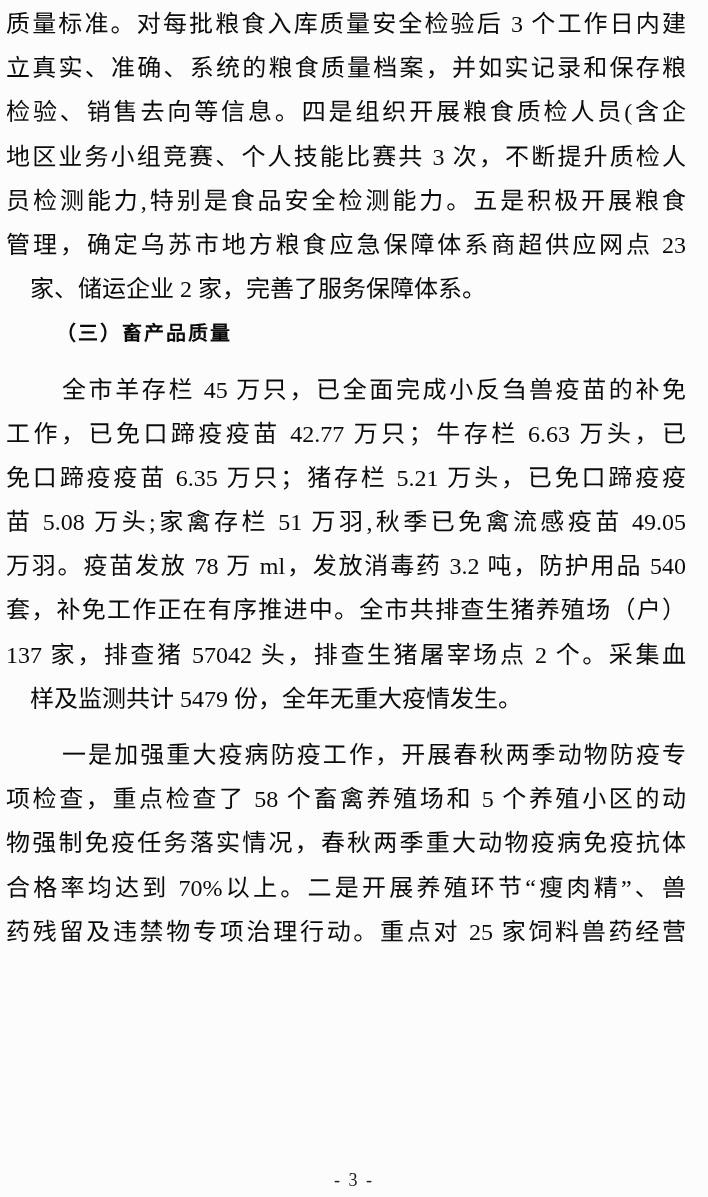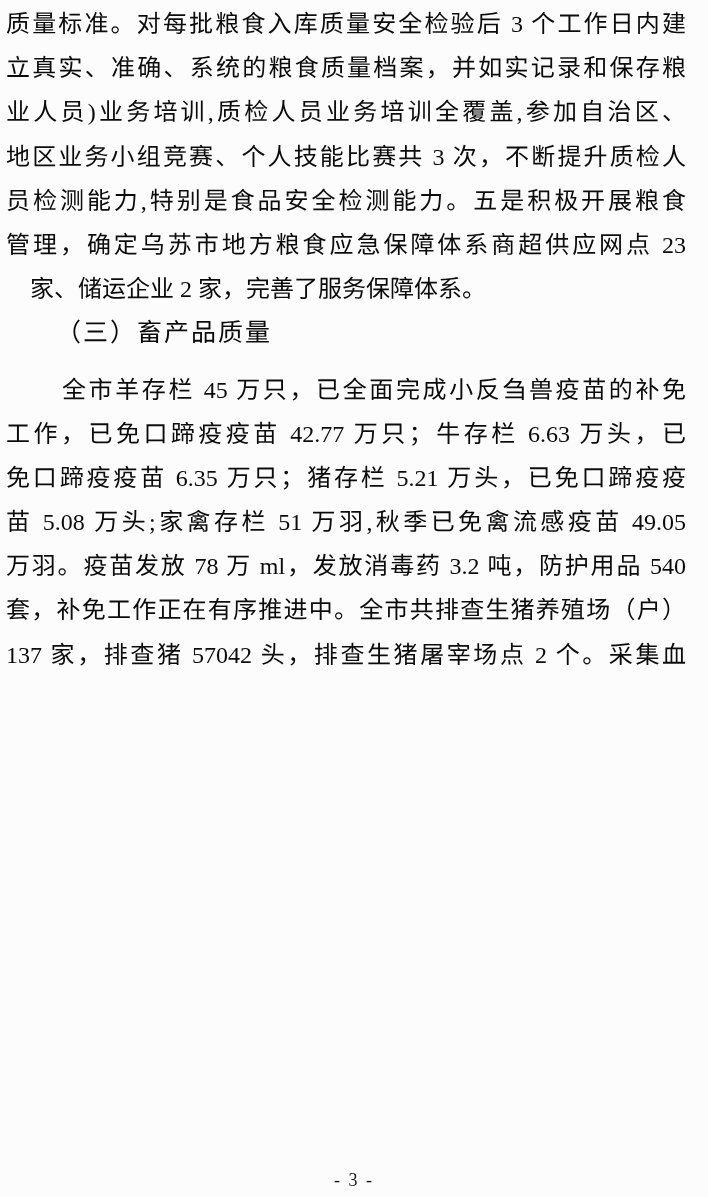"检验、销售去向等信息。四是组织开展粮食质检人员(含企" div.ln { html: none -> <div>检验、销售去向等信息。四是组织开展粮食质检人员(含企</div> }
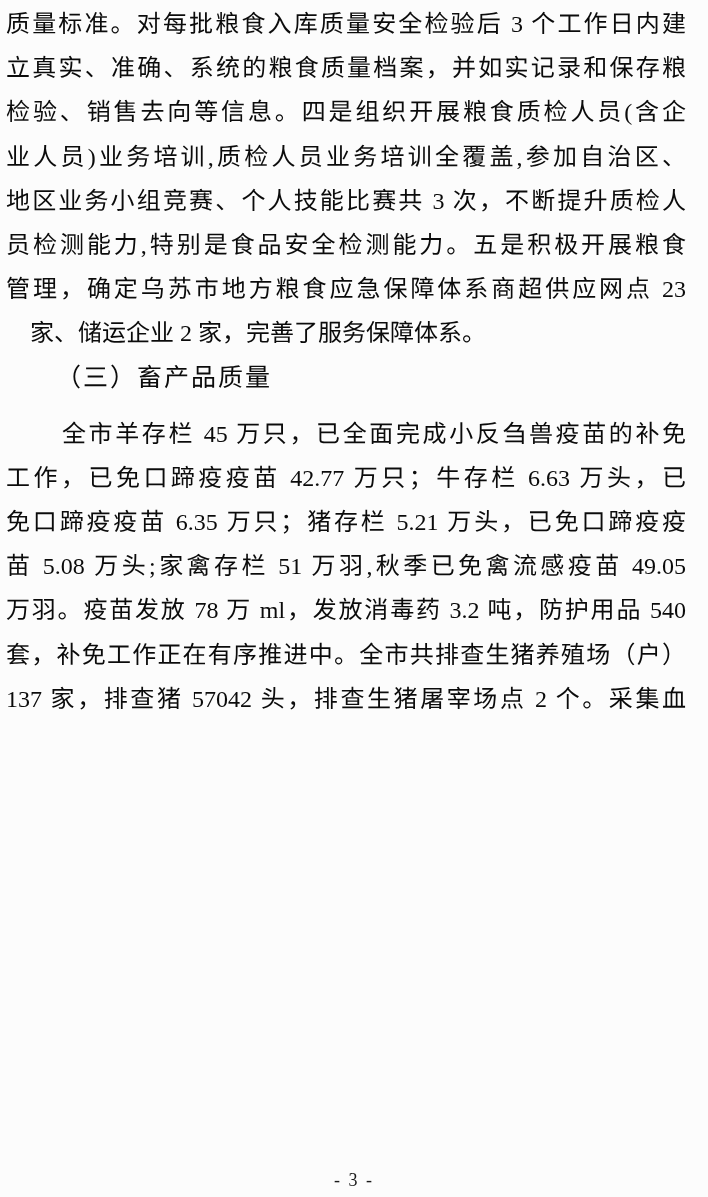"业人员)业务培训,质检人员业务培训全覆盖,参加自治区、" div.ln { html: <div>业人员)业务培训,质检人员业务培训全覆盖,参加自治区、</div> -> none }
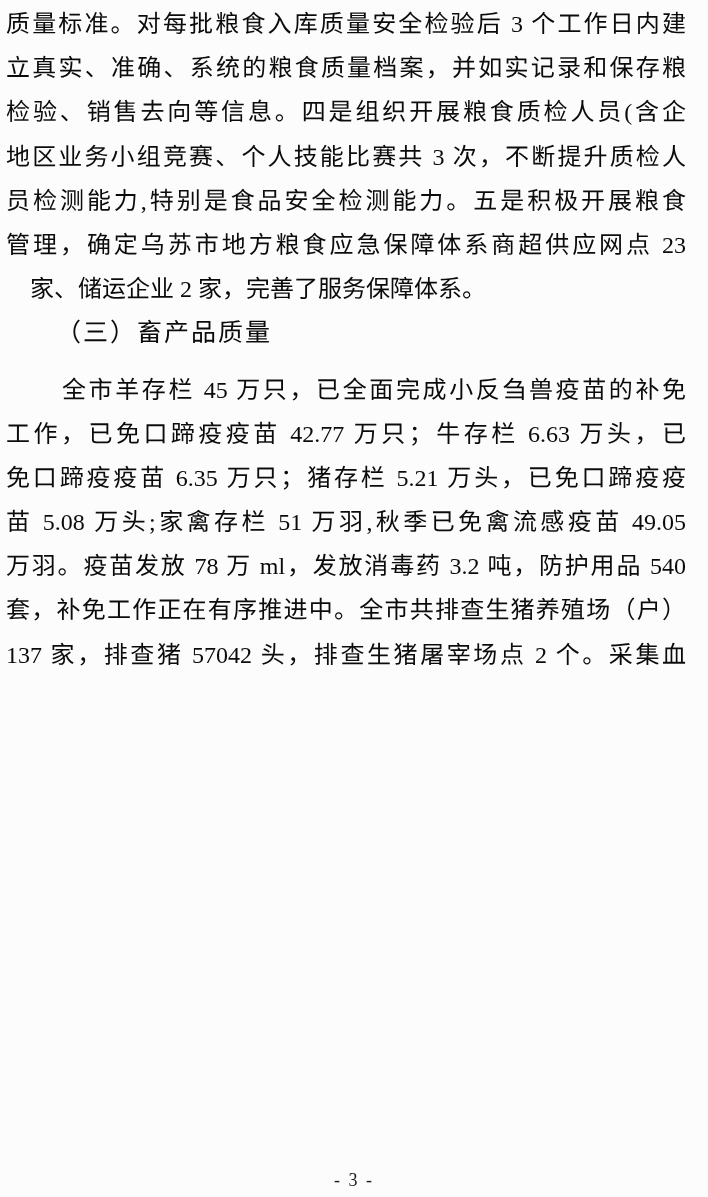"（三）畜产品质量" .heading { font-size: 25px -> 20px; font-weight: normal -> bold }
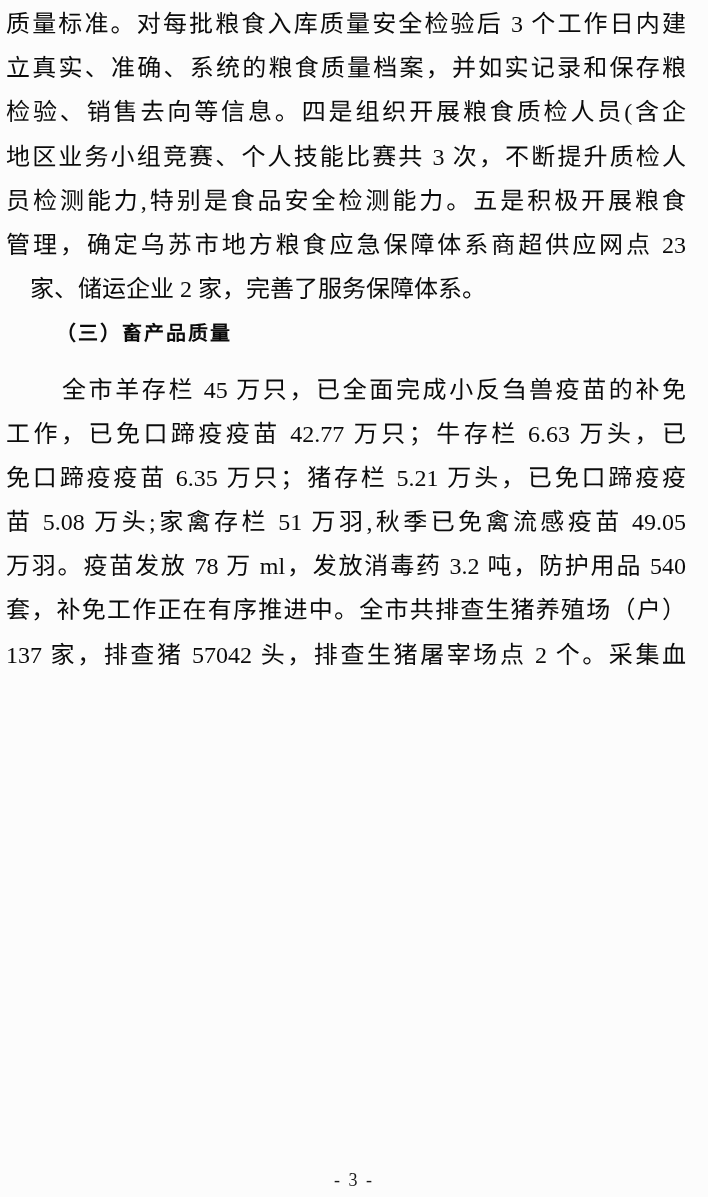"样及监测共计 5479 份，全年无重大疫情发生。" div.ln { html: none -> <div>样及监测共计 5479 份，全年无重大疫情发生。</div> }
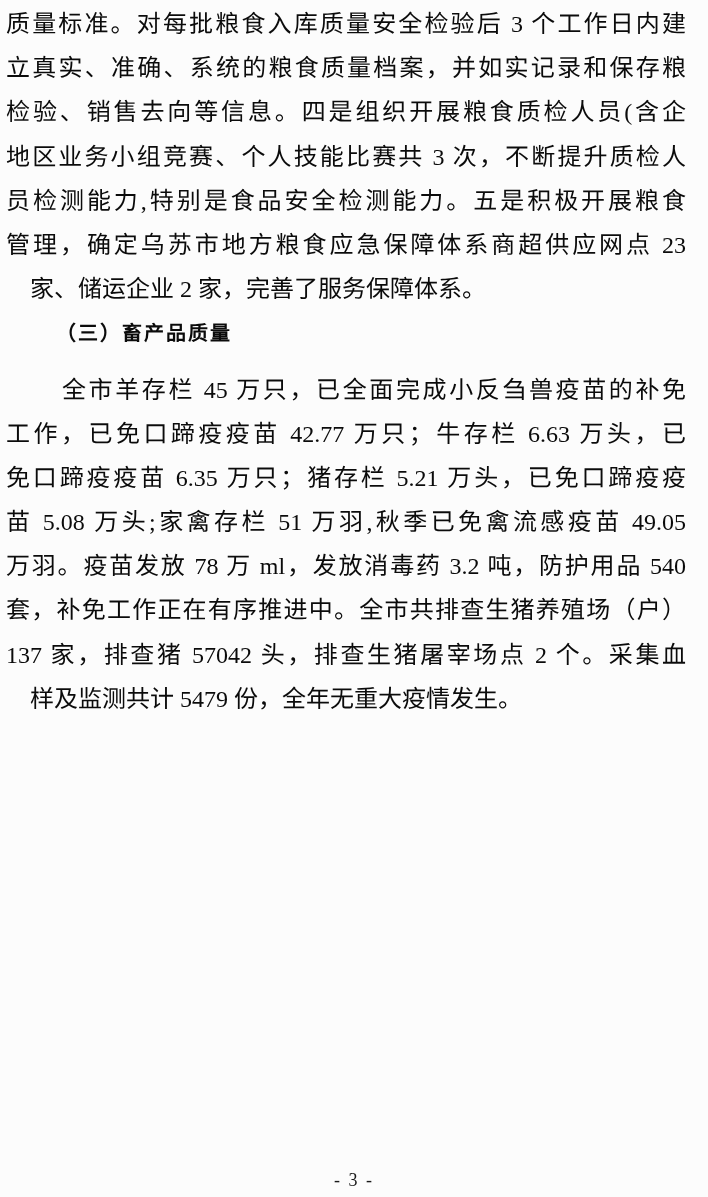"一是加强重大疫病防疫工作，开展春秋两季动物防疫专" div.para { html: none -> <div> <div>一是加强重大疫病防疫工作，开展春秋两季动物防疫专</div> <div>项检查，重点检查了 58 个畜禽养殖场和 5 个养殖小区的动</div> <div>物强制免疫任务落实情况，春秋两季重大动物疫病免疫抗体</div> <div>合格率均达到 70%以上。二是开展养殖环节“瘦肉精”、兽</div> <div>药残留及违禁物专项治理行动。重点对 25 家饲料兽药经营</div> </div> }
